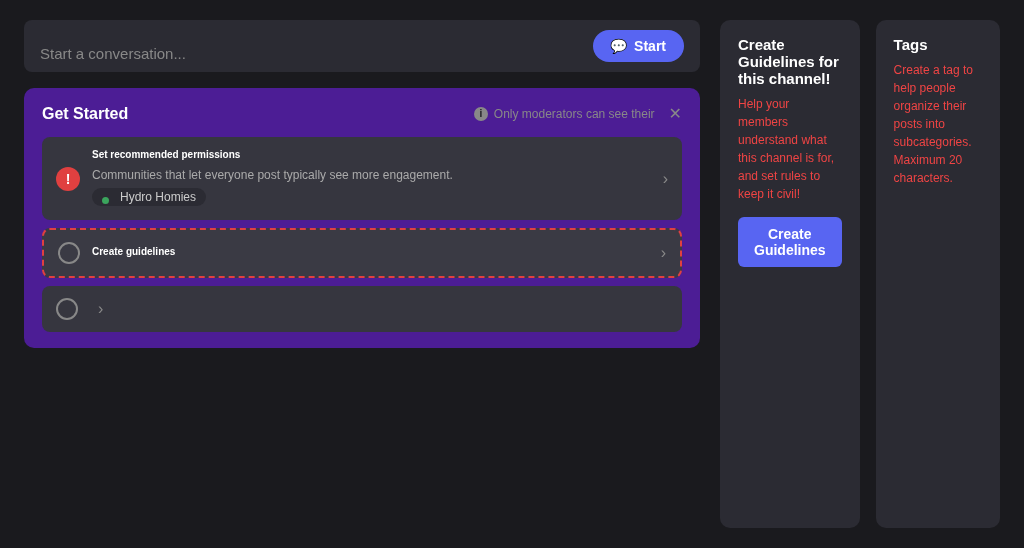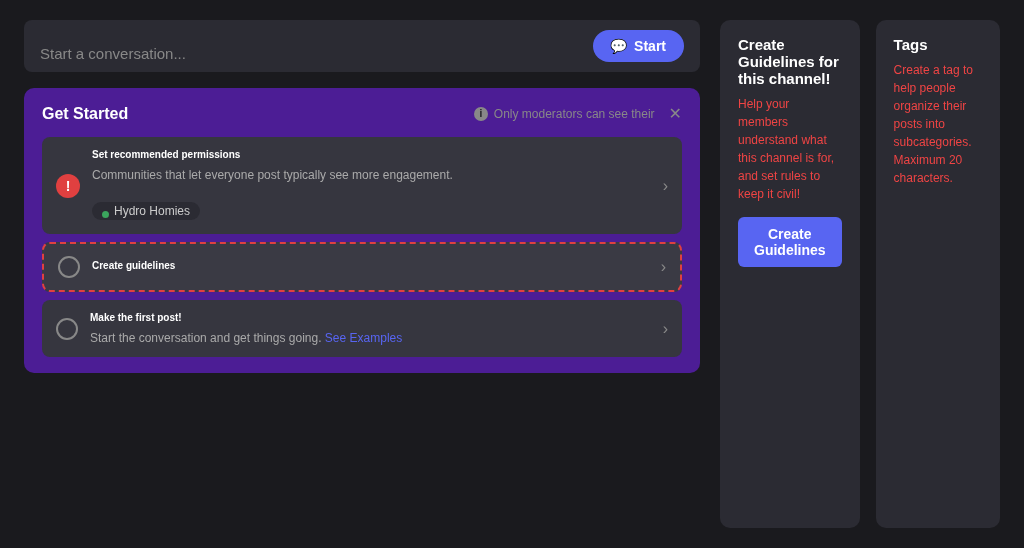"Hydro Homies" .item-tag { gap: 5px -> 11px; margin-top: 20px -> 6px }
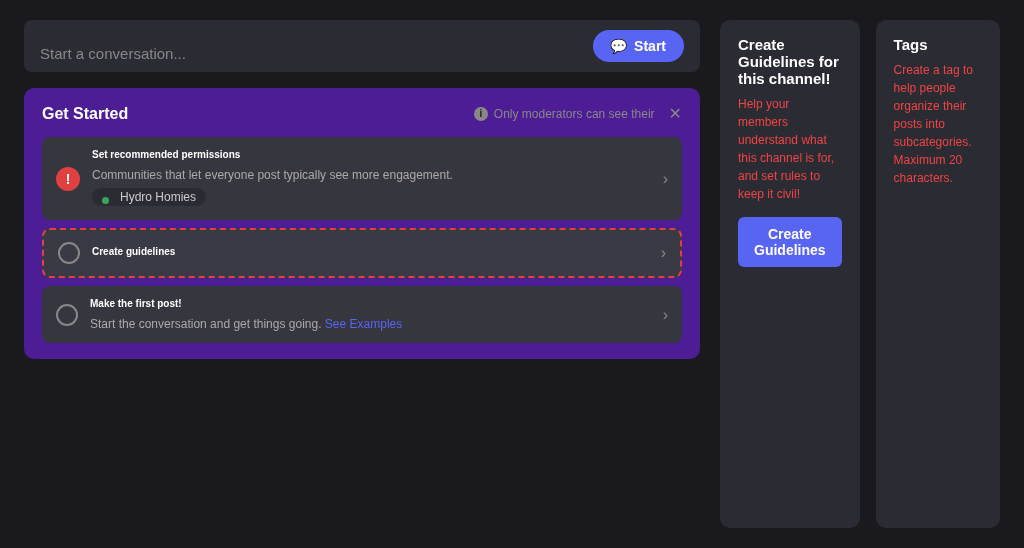"Make the first post!" div.item-content { html: <div> <div>Make the first post!</div> <div> <span>Start the conversation and get things going.</span> <a> See Examples</a> </div> </div> -> none }
